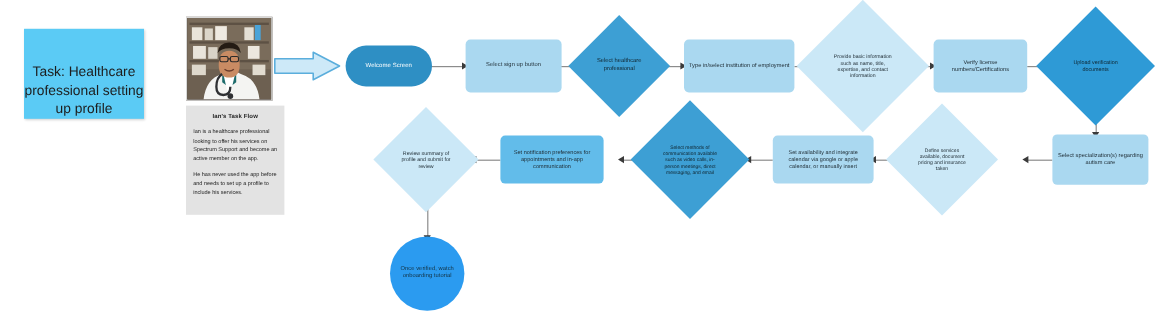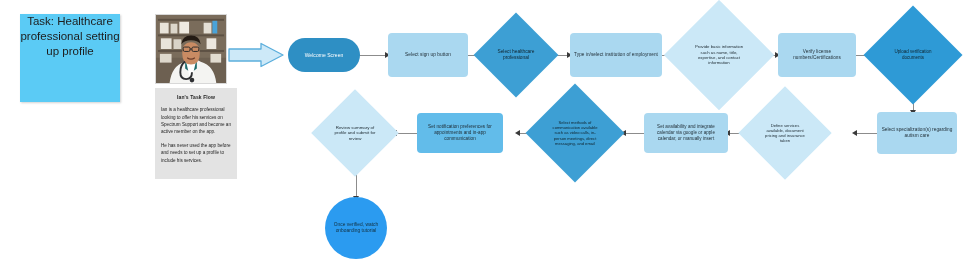"Task: Healthcare professional setting up" #task-card { align-items: flex-start -> flex-end; height: 88px -> 75px; top: 14px -> 24px }
